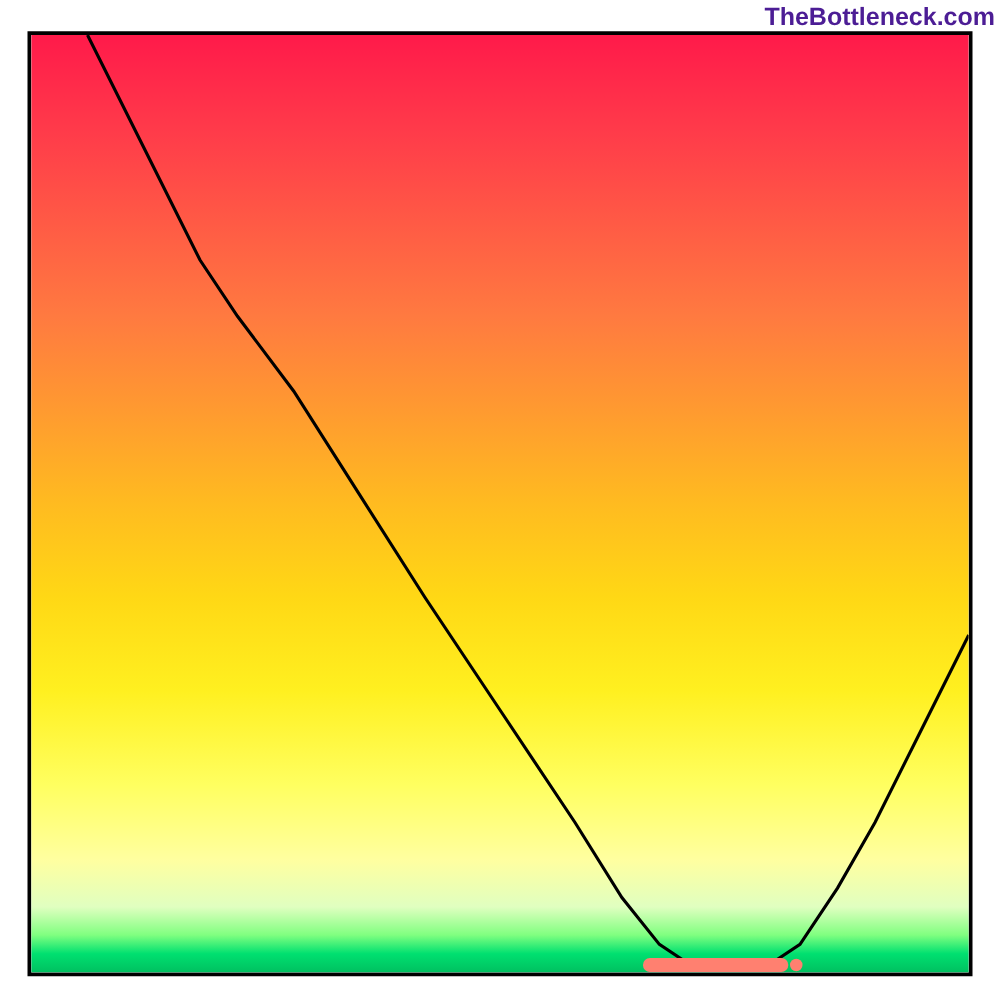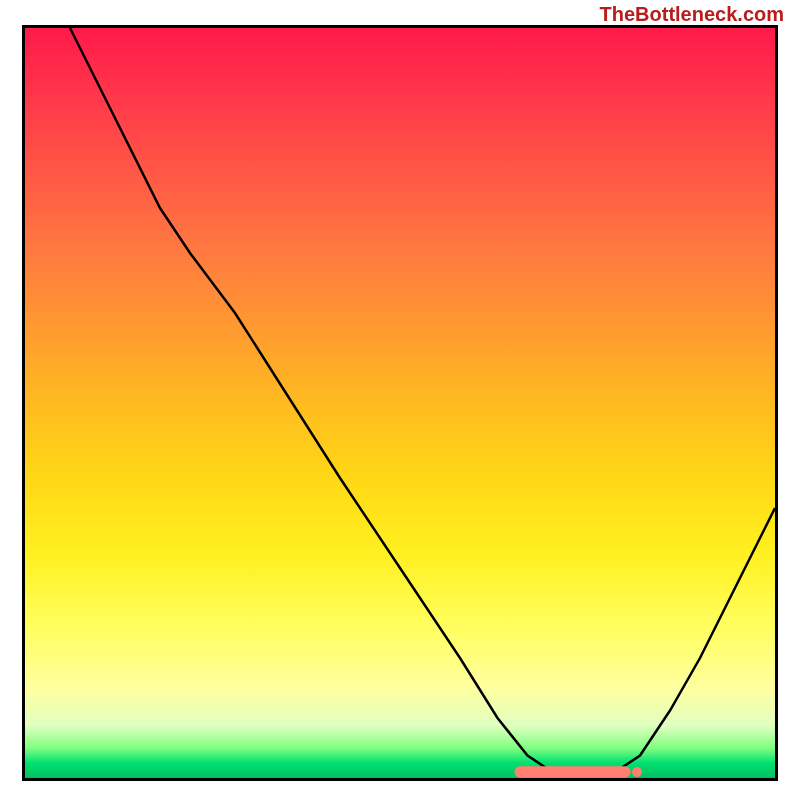"TheBottleneck.com" .watermark { color: #b91c1c -> #4c1d95; right: 16px -> 4px }
